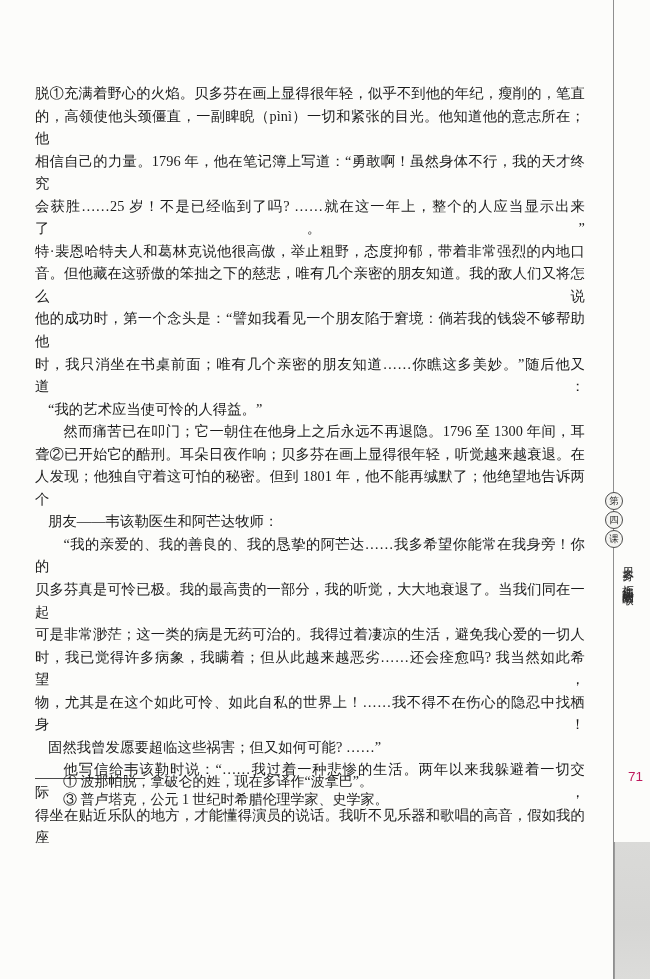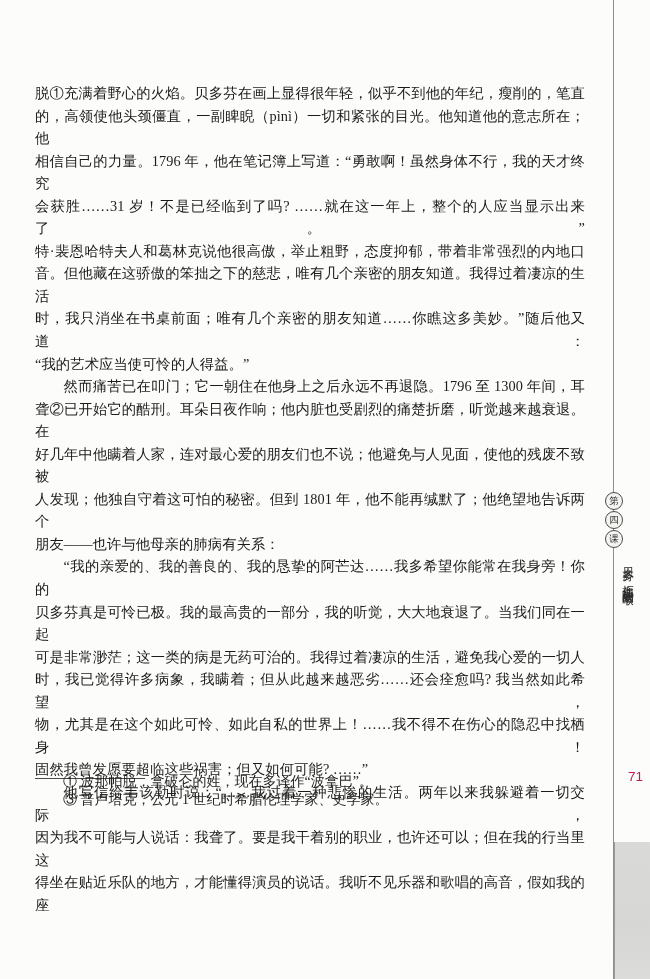"会获胜……31 岁！不是已经临到了吗?" div.bl { text: 31 -> 25 }
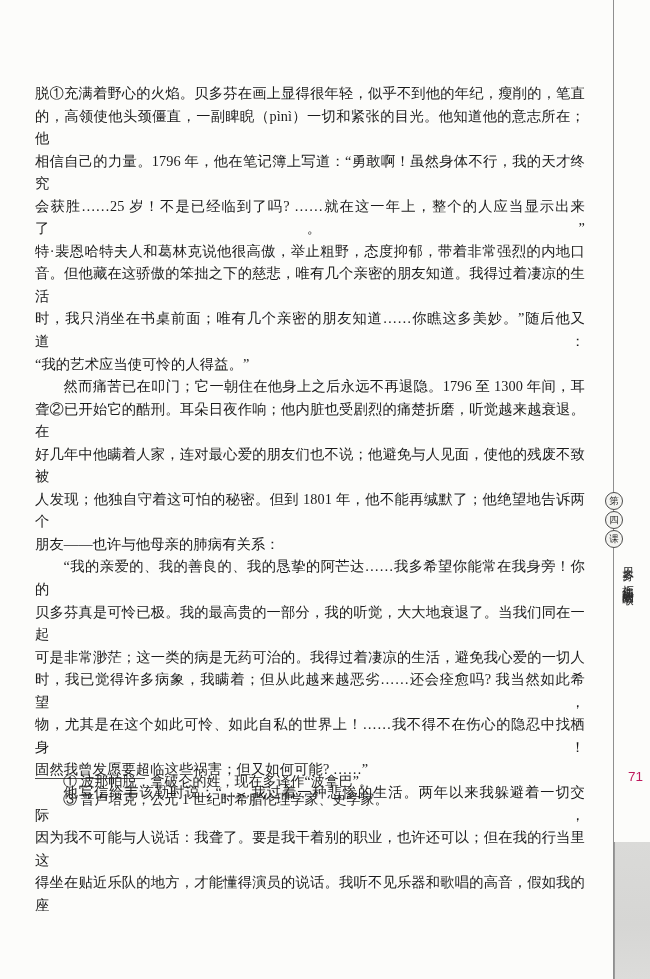"音。但他藏在这骄傲的笨拙之下的慈悲，唯有几个亲密的朋友知道。我得过着凄凉的生活" div.bl { text: 得过着凄凉的生活 -> 的敌人们又将怎么说 }
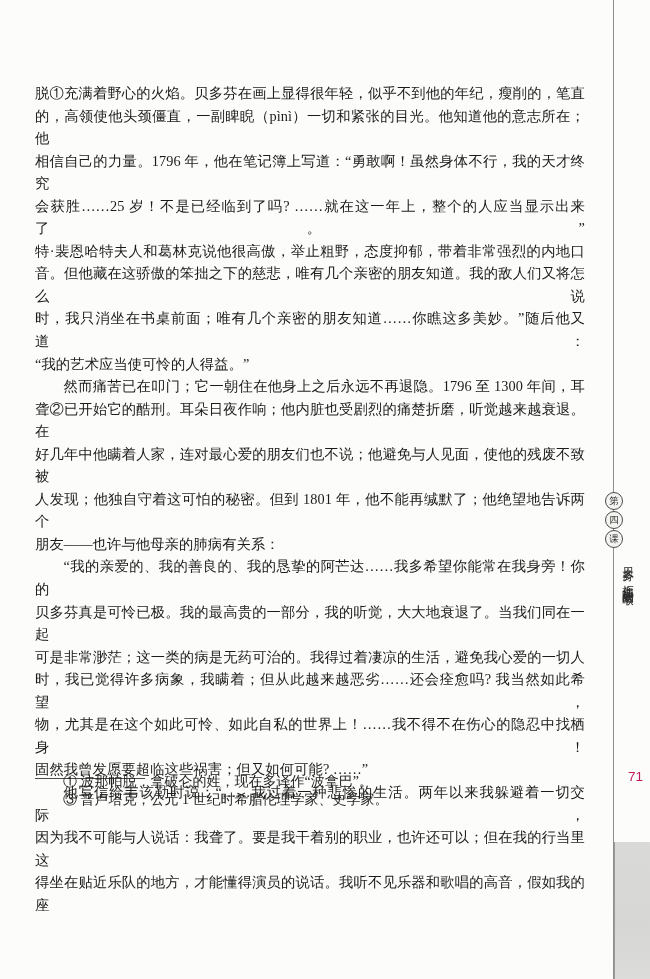"他的成功时，第一个念头是：“譬如我看见一个朋友陷于窘境：倘若我的钱袋不够帮助他" div.bl { html: none -> <div>他的成功时，第一个念头是：“譬如我看见一个朋友陷于窘境：倘若我的钱袋不够帮助他</div> }
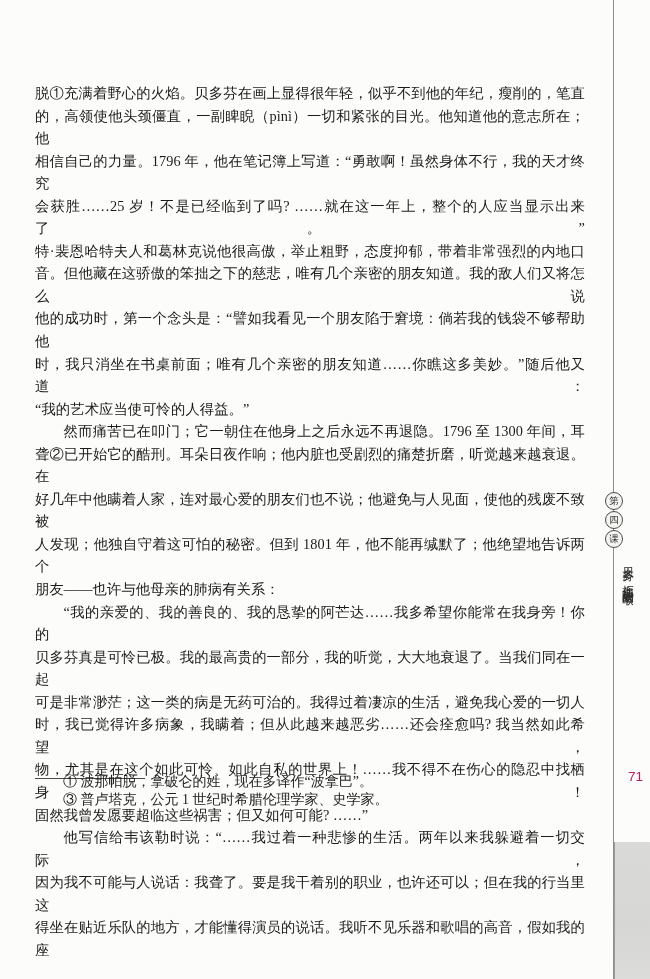"“我的艺术应当使可怜的人得益。”" .bl.s { margin-left: none -> 13px }
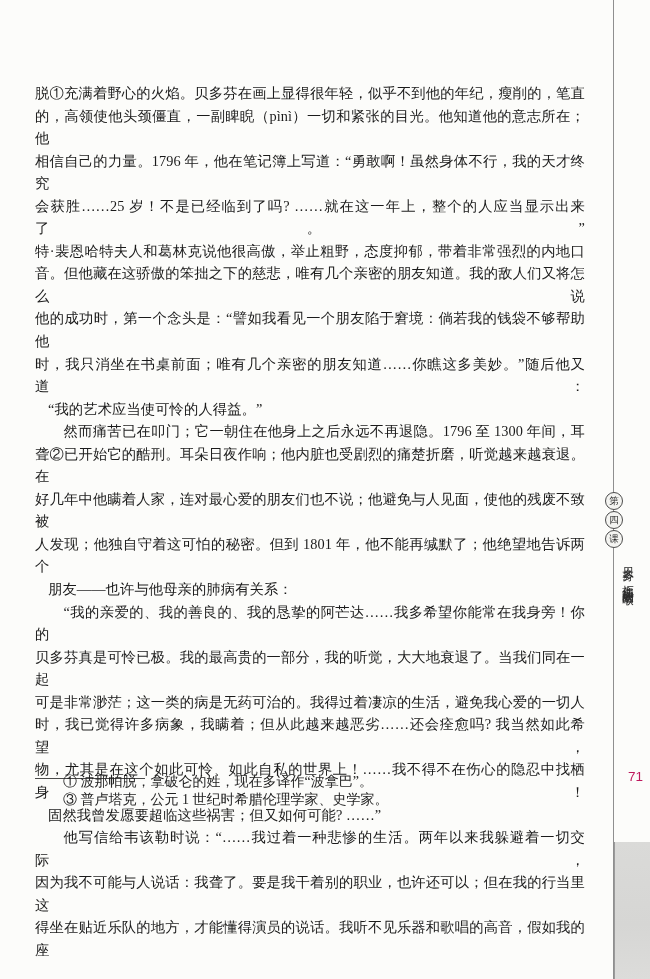"聋②已开始它的酷刑。耳朵日夜作响；他内脏也受剧烈的痛楚折磨，听觉越来越衰退。在" div.bl { text: 他内脏也受剧烈的痛楚折磨 -> 贝多芬在画上显得很年轻 }
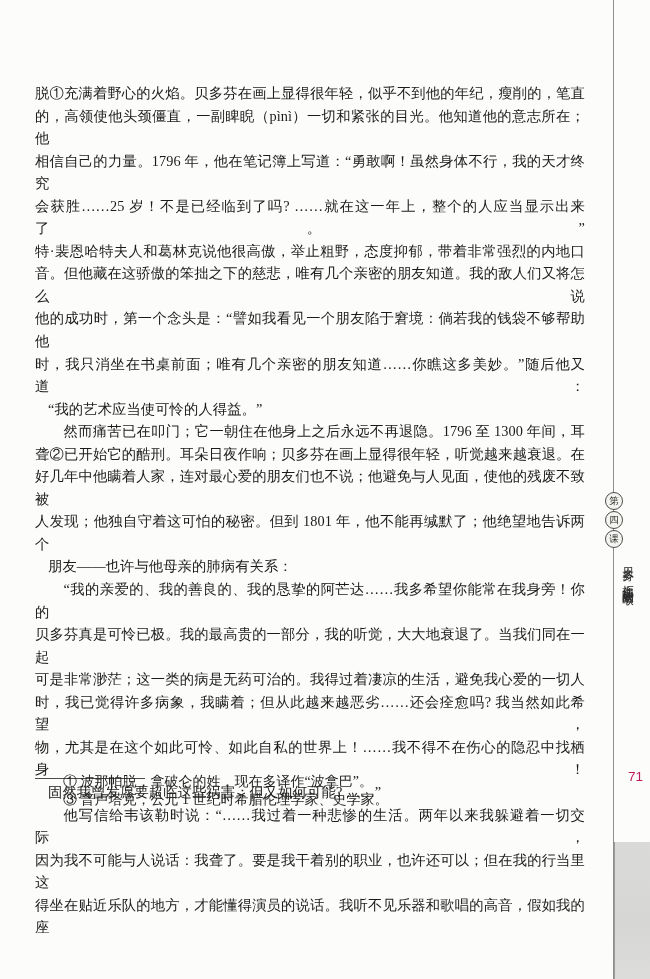"好几年中他瞒着人家，连对最心爱的朋友们也不说；他避免与人见面，使他的残废不致被" div.bl { html: <div>好几年中他瞒着人家，连对最心爱的朋友们也不说；他避免与人见面，使他的残废不致被</div> -> none }
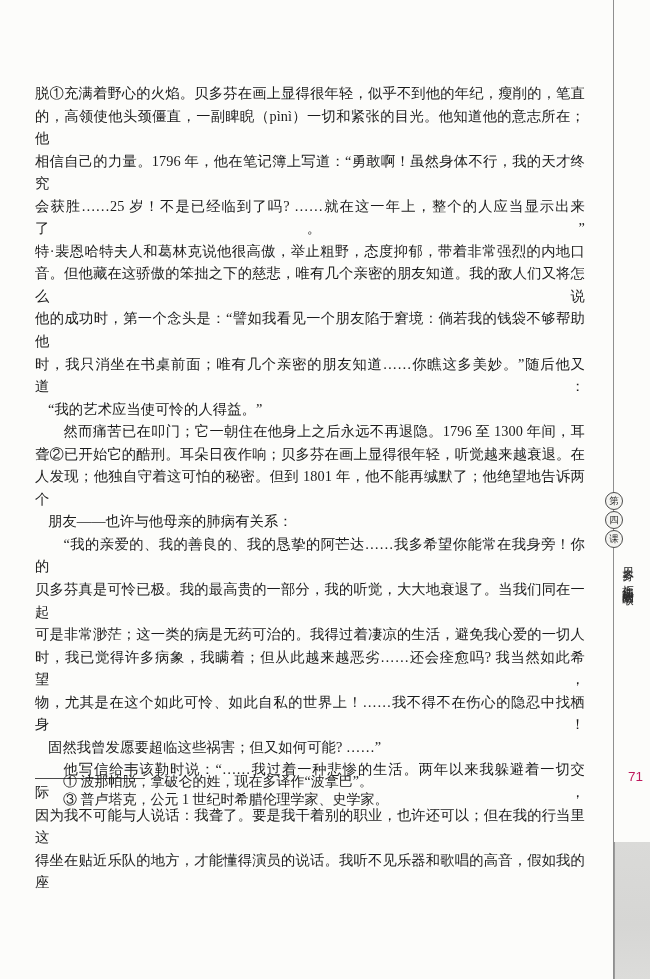"朋友——也许与他母亲的肺病有关系：" div.bl { text: 也许与他母亲的肺病有关系 -> 韦该勒医生和阿芒达牧师 }
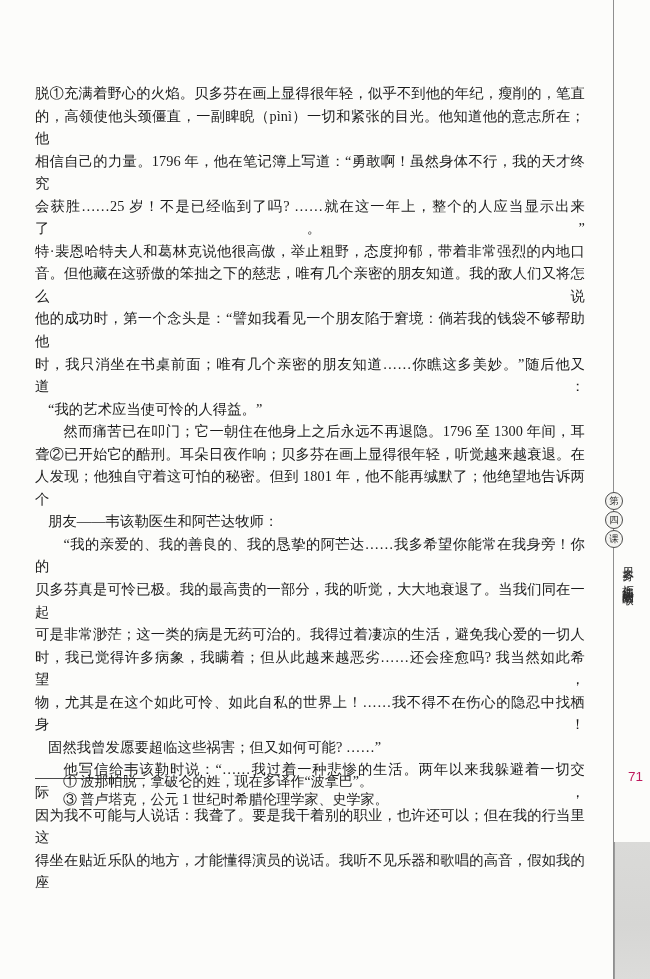"因为我不可能与人说话：我聋了。要是我干着别的职业，也许还可以；但在我的行当里这" div.bl { html: <div>因为我不可能与人说话：我聋了。要是我干着别的职业，也许还可以；但在我的行当里这</div> -> none }
